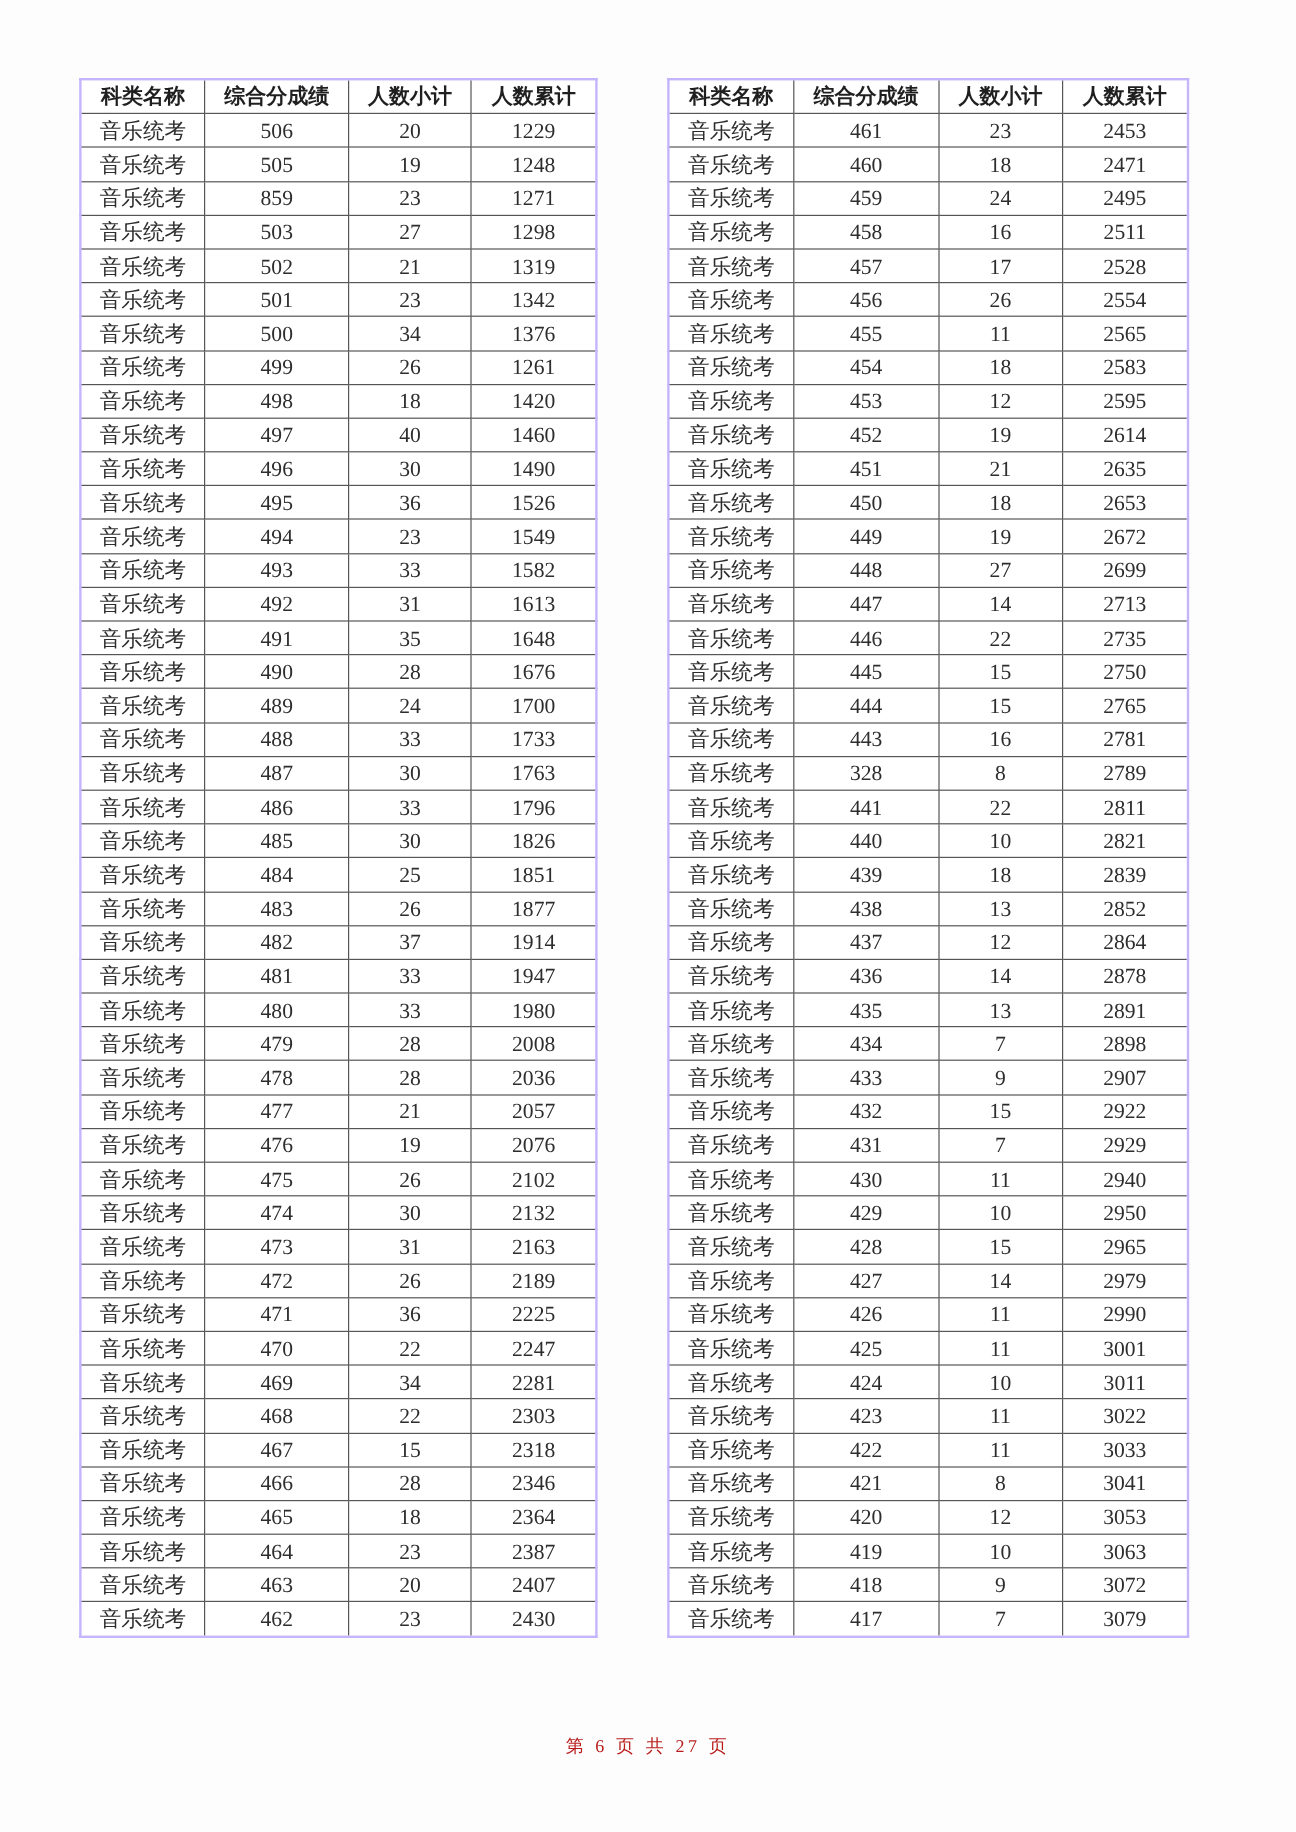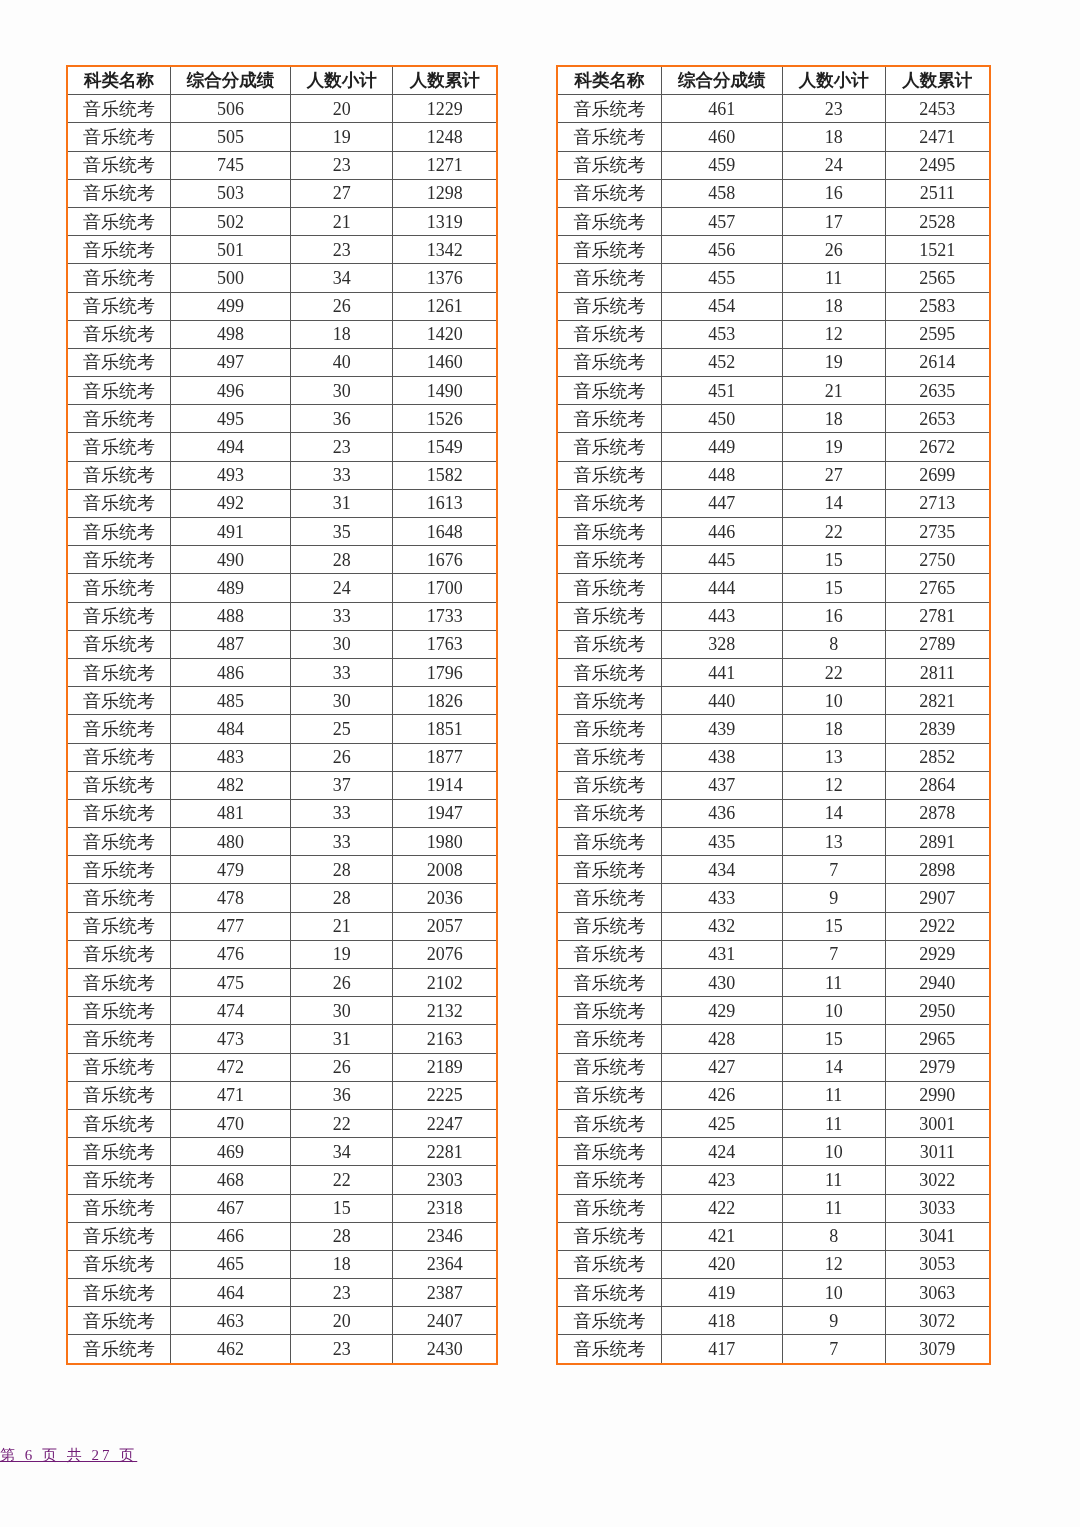"科类名称" table.score-table { border: 2px solid #f97316 -> 2px solid #c4b5fd }
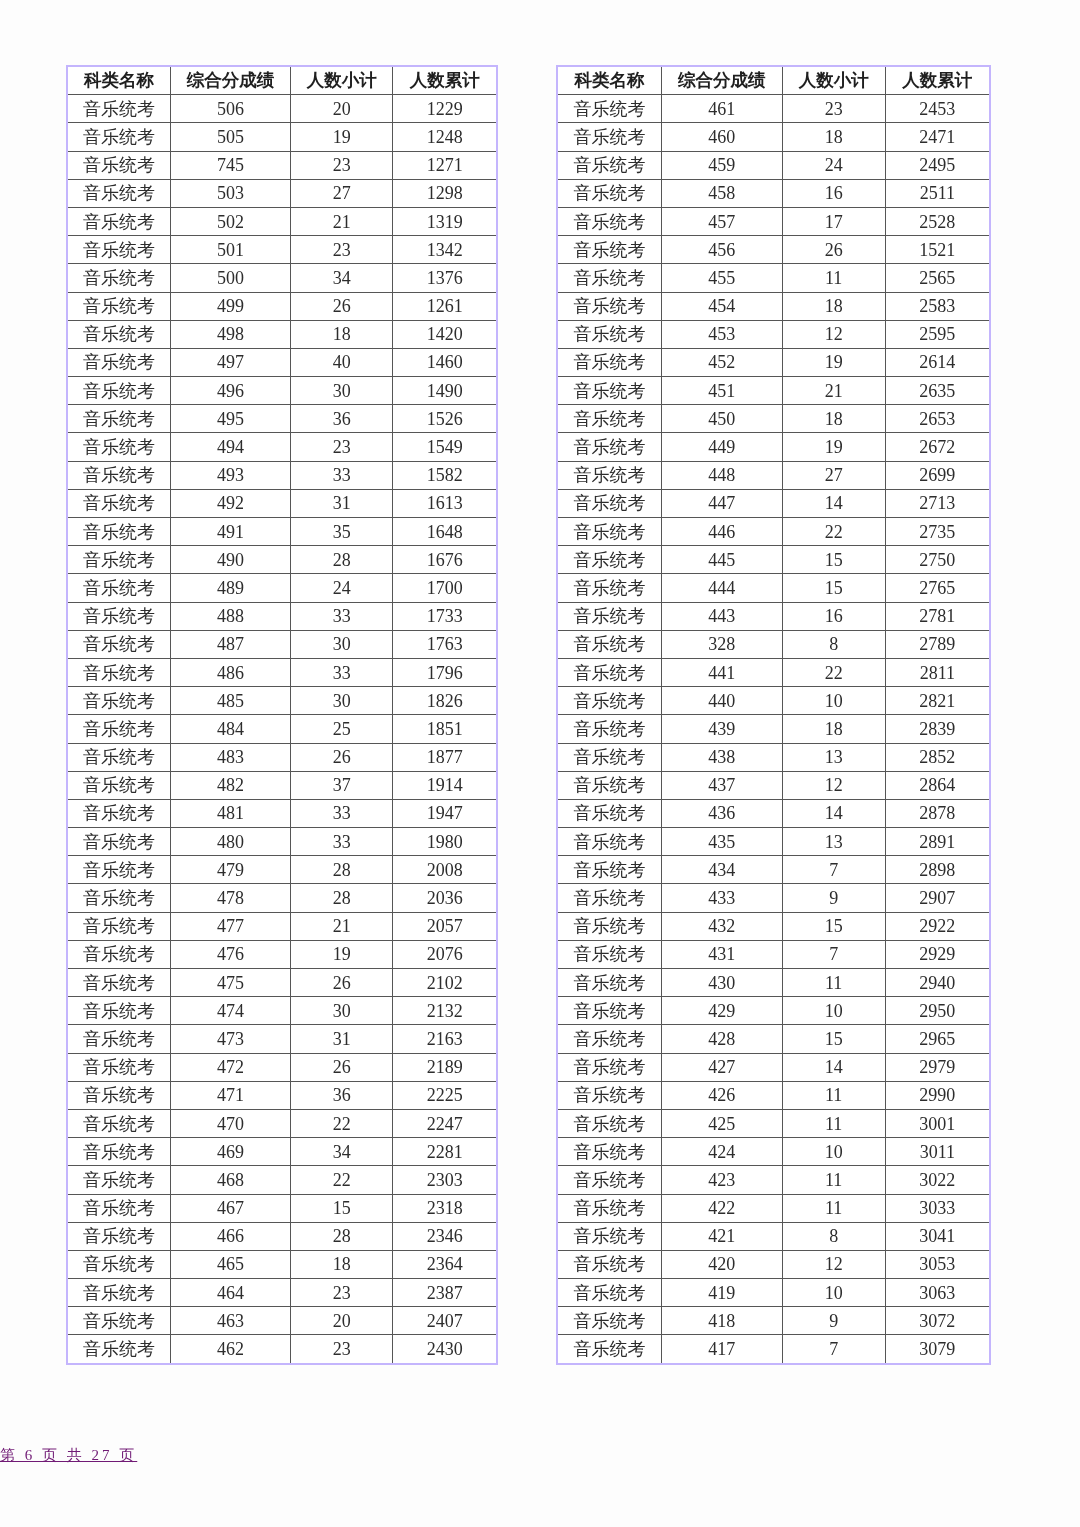"745" td { text: 745 -> 859 }
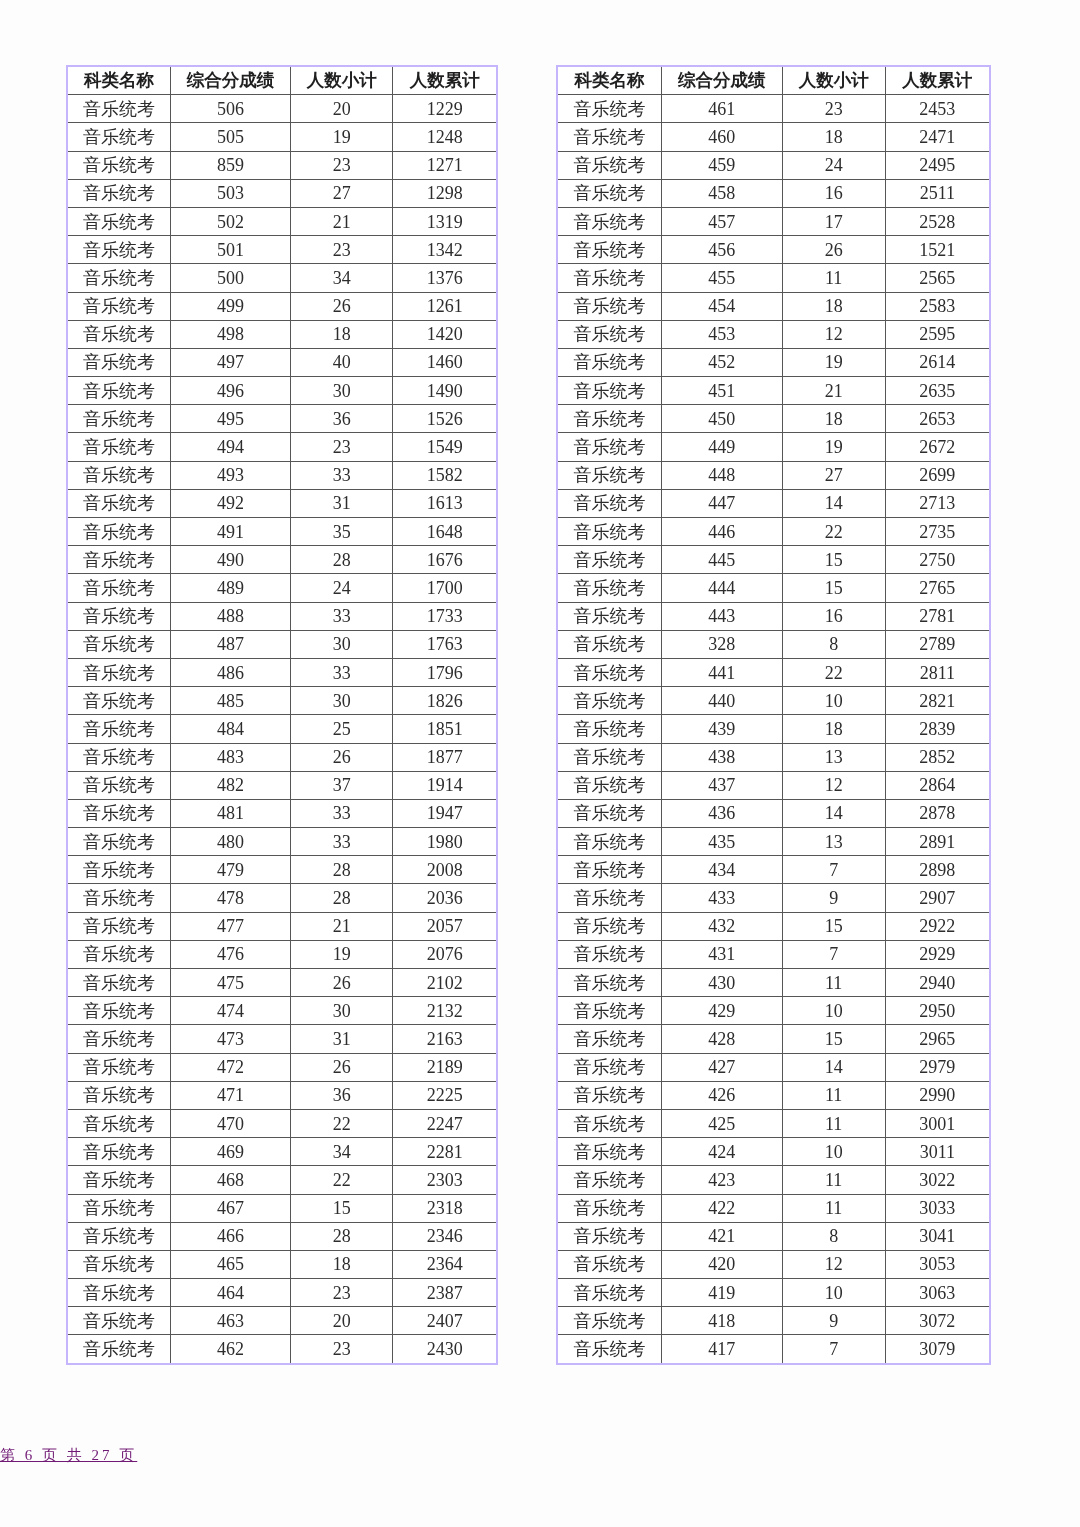"1521" td { text: 1521 -> 2554 }
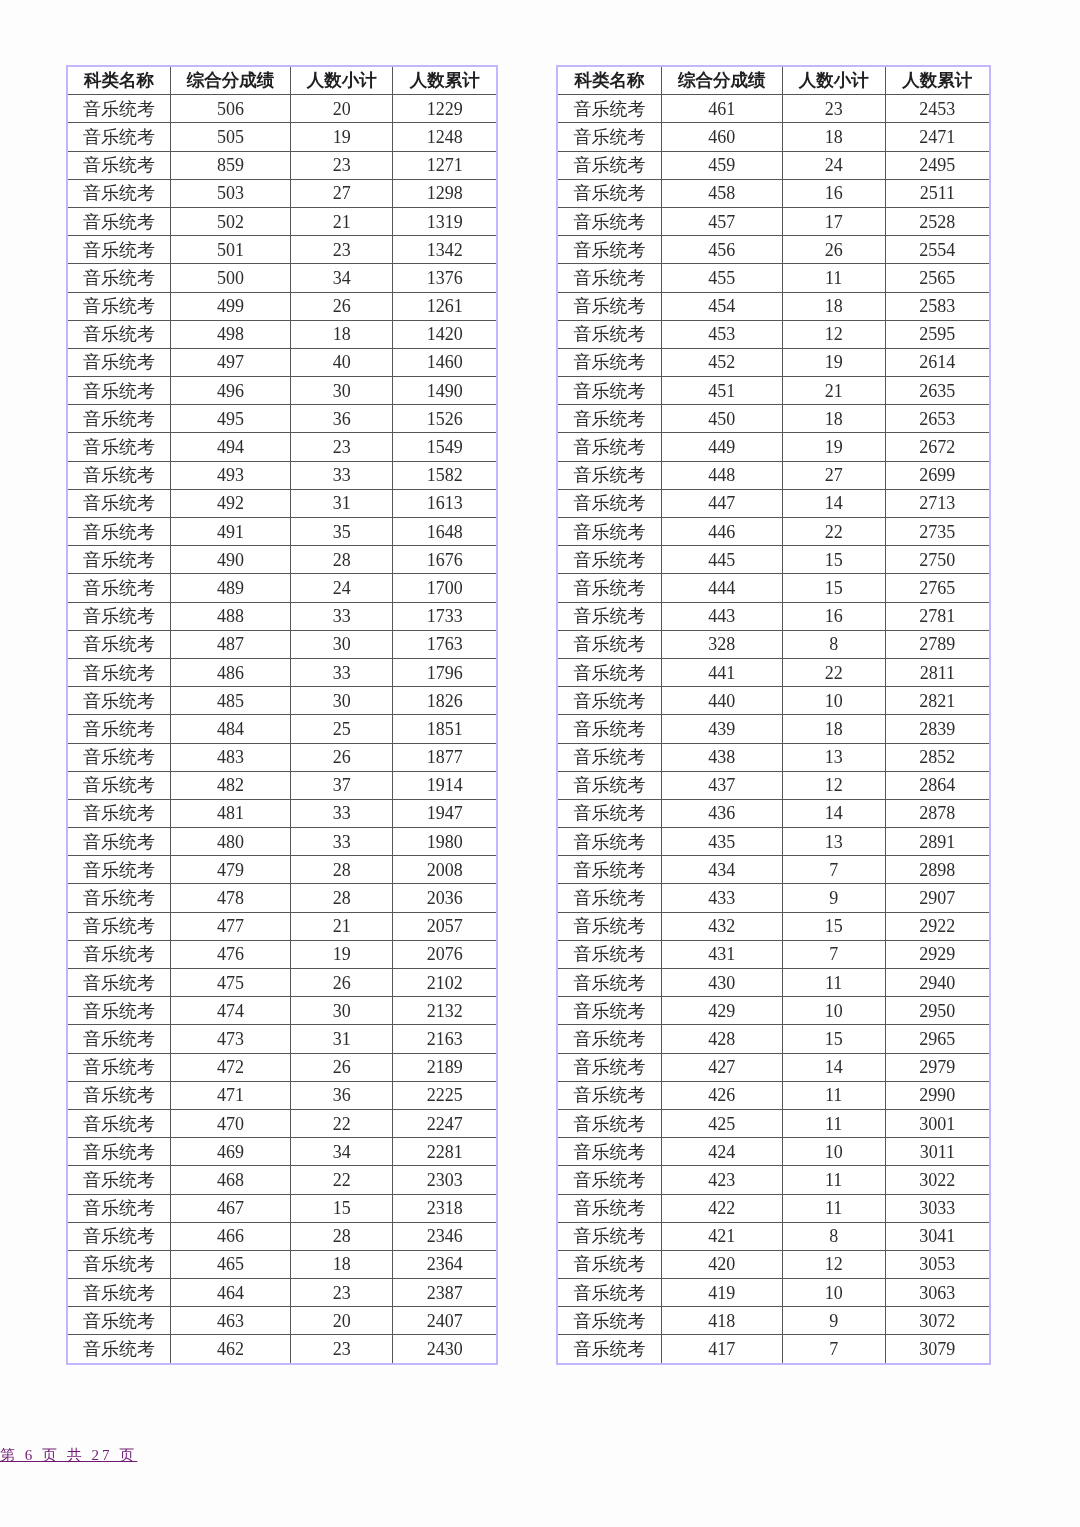"第 6 页 共 27" .page-footer { color: #701a75 -> #b91c1c; text-align: none -> center; text-decoration: underline -> none }
